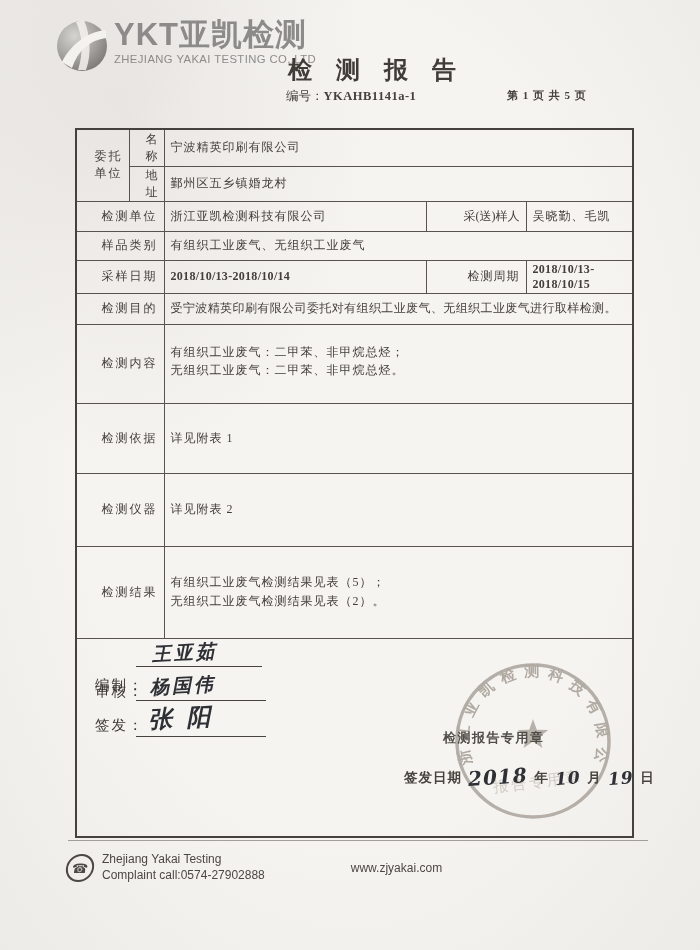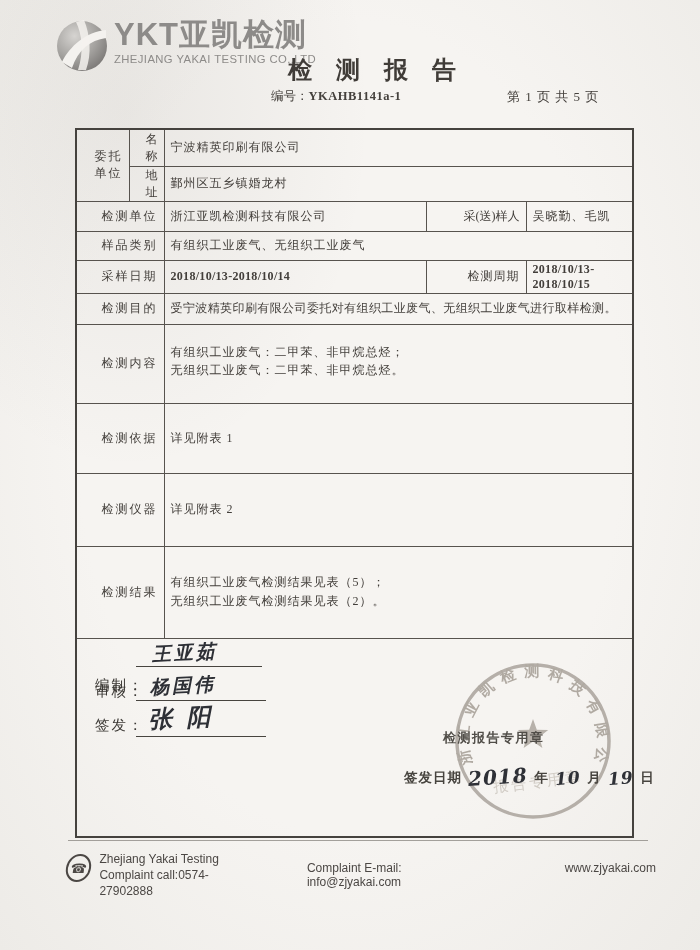"编号：YKAHB1141a-1" .no-line { left: 271px -> 286px }
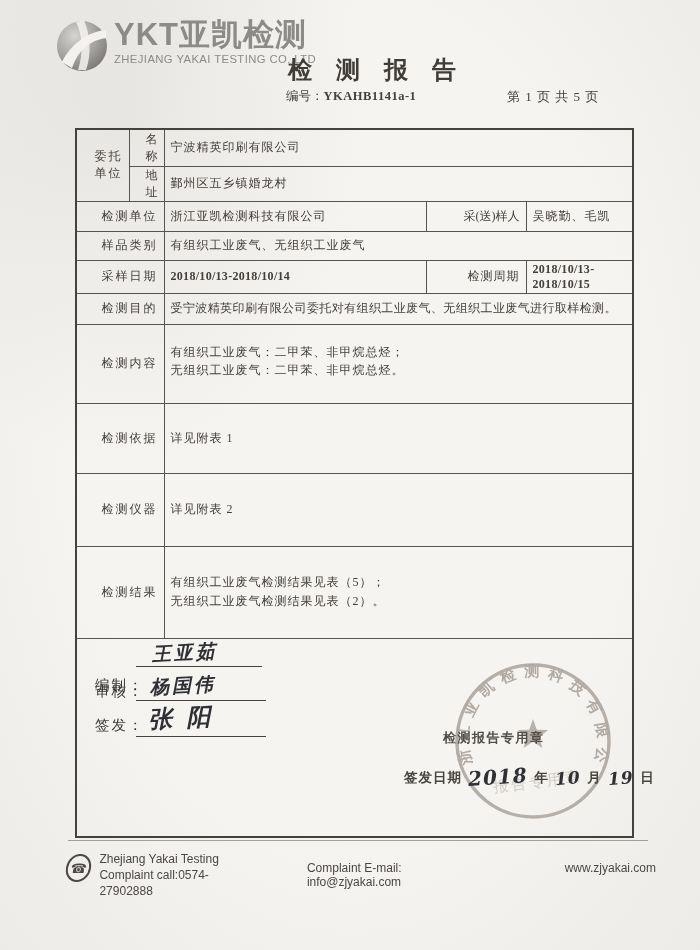"第 1 页 共 5" .page-info { font-size: 13px -> 11px; font-weight: none -> bold }
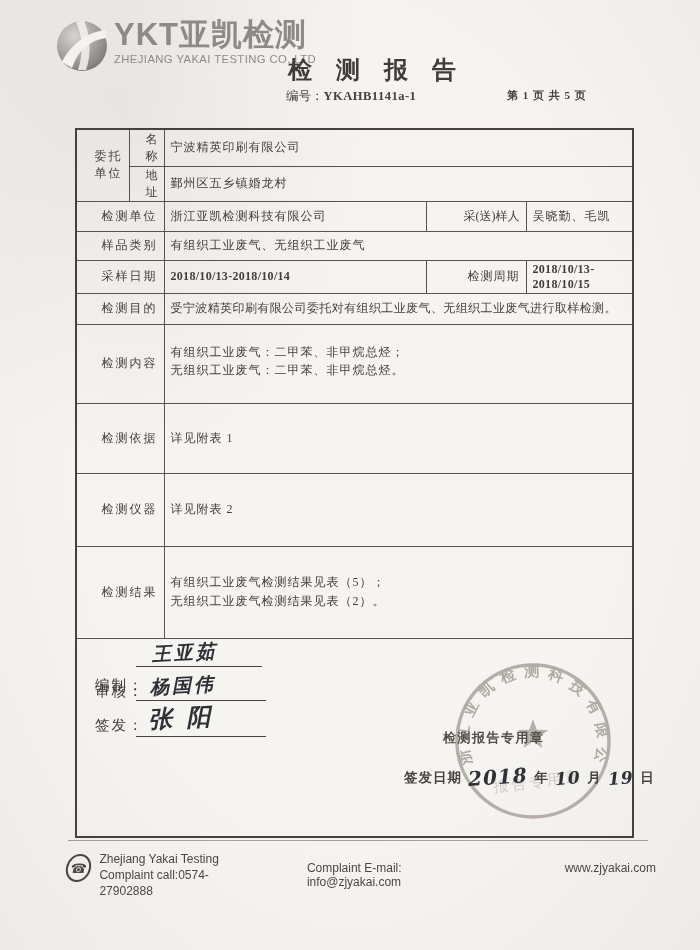"Complaint E-mail: info@zjyakai.com" div.f-email { html: <div>Complaint E-mail: info@zjyakai.com</div> -> none }
